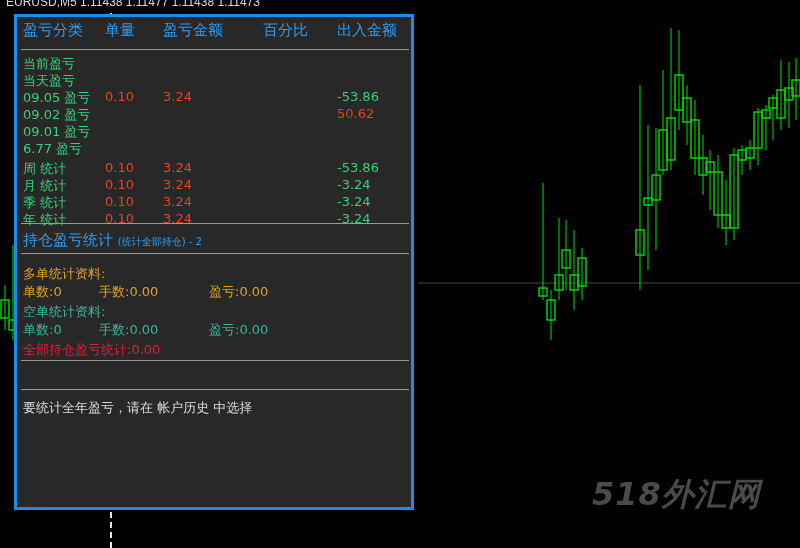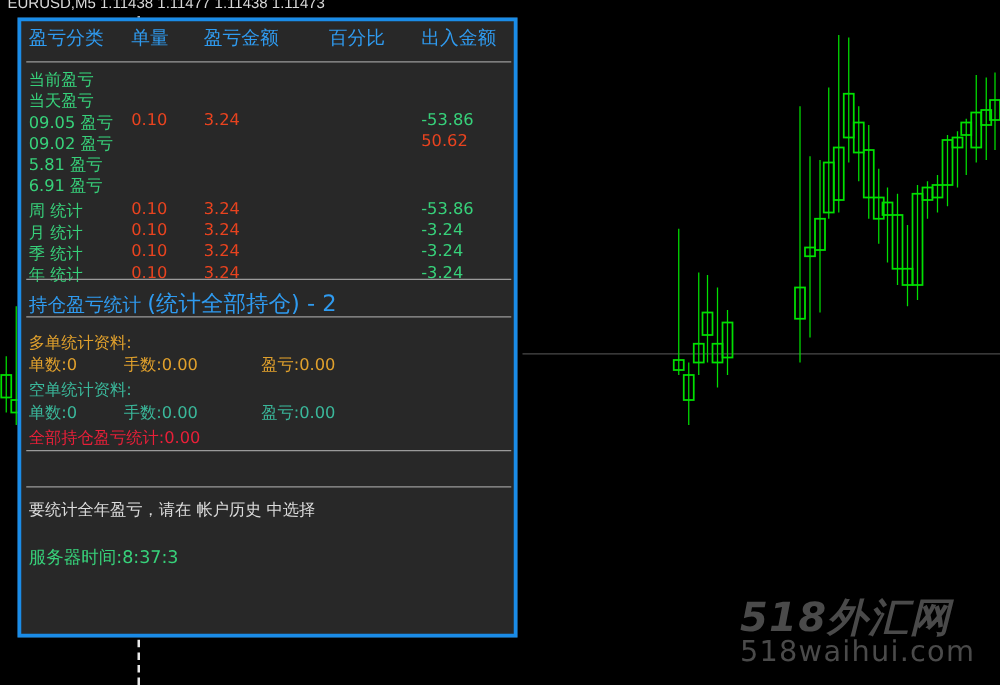"5.81 盈亏" span.cell-label { text: 5.81 -> 09.01 }
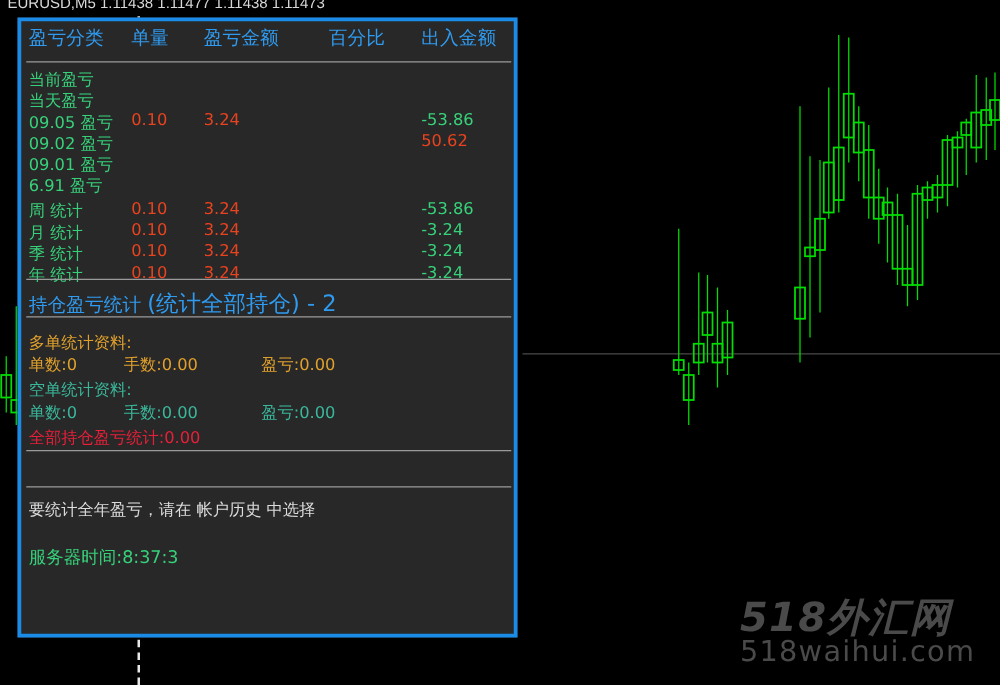"6.91 盈亏" span.cell-label { text: 6.91 -> 6.77 }
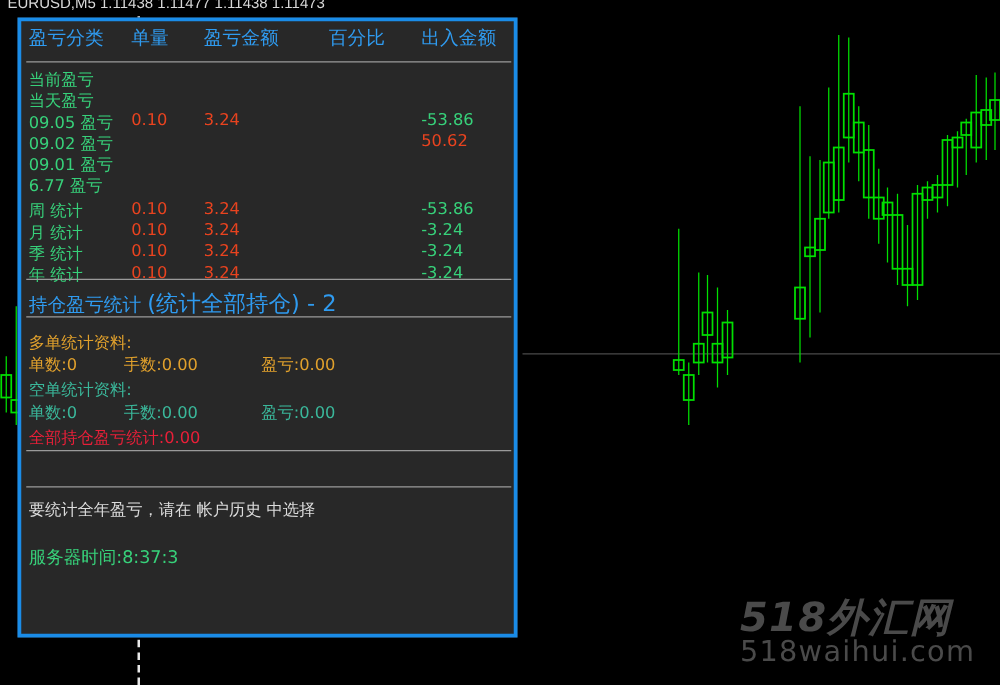"(统计全部持仓) - 2" .section-title .sub { font-size: 18px -> 10px }
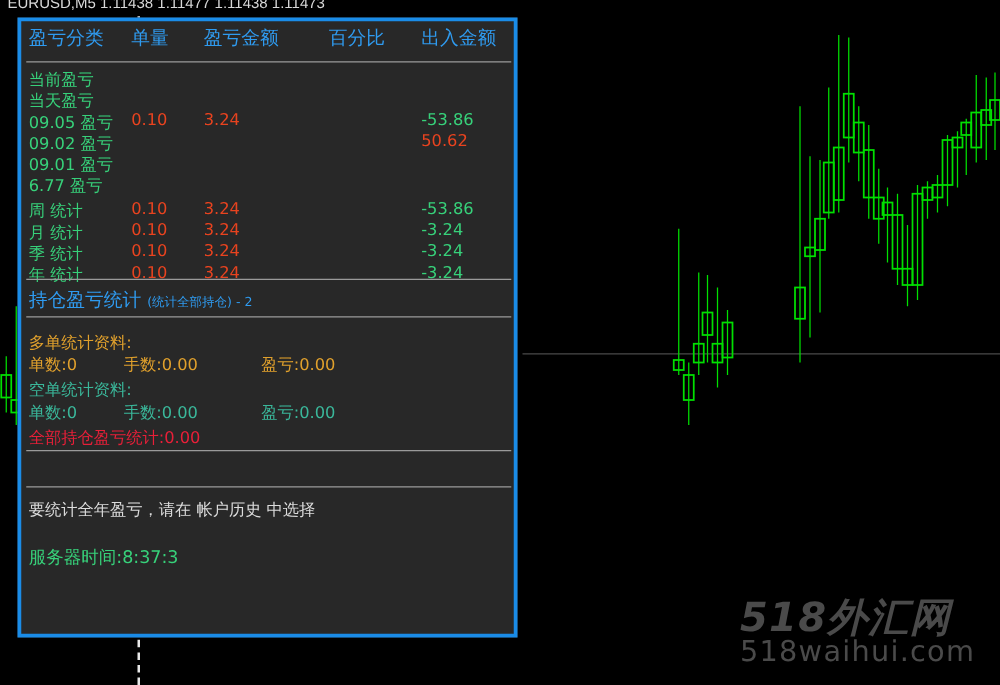"服务器时间:8:37:3" div { html: <div>服务器时间:8:37:3</div> -> none }
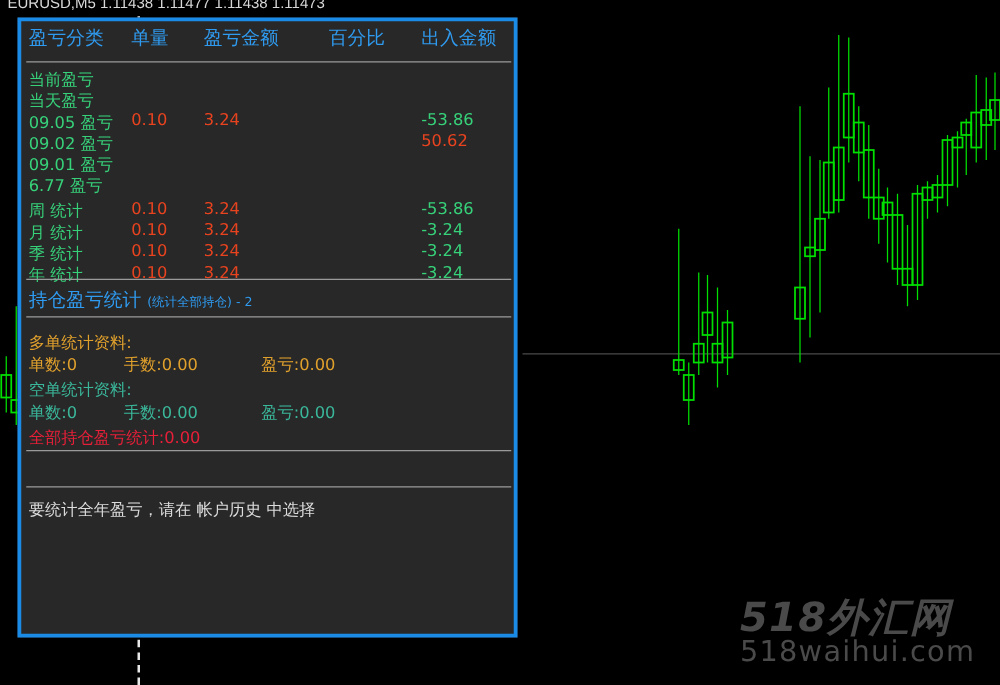"518waihui.com" div { html: <div>518waihui.com</div> -> none }
